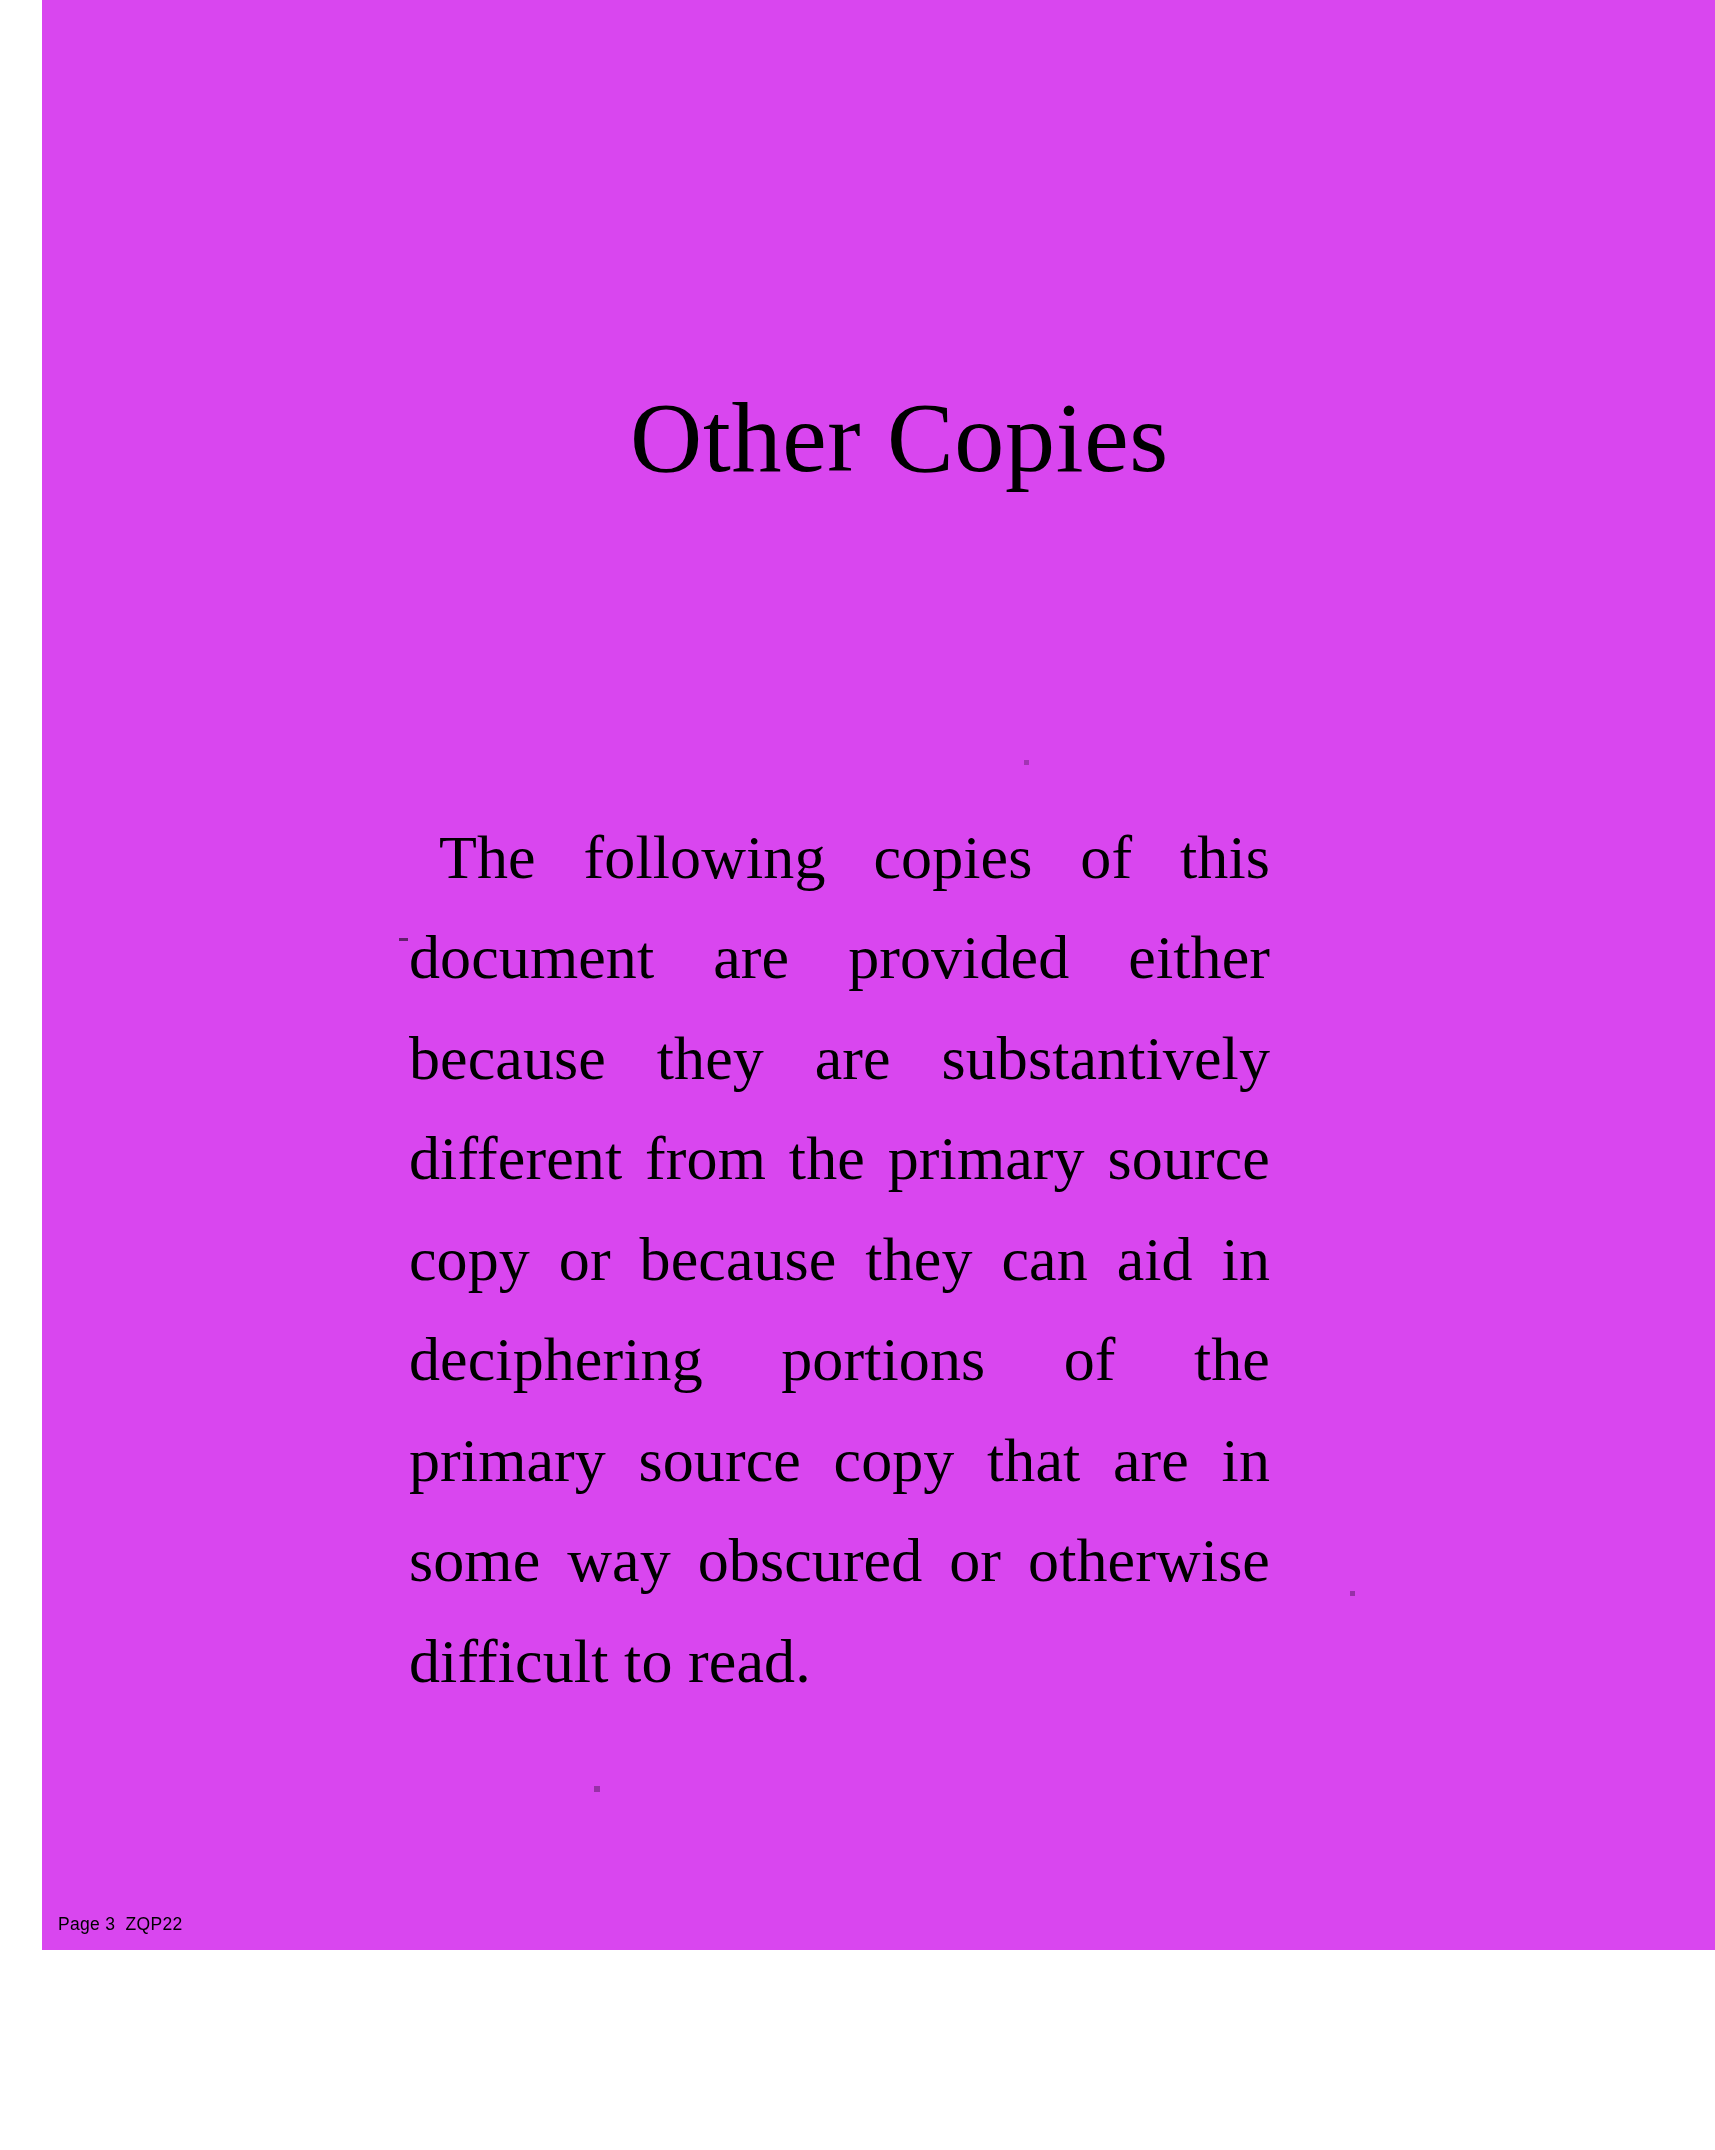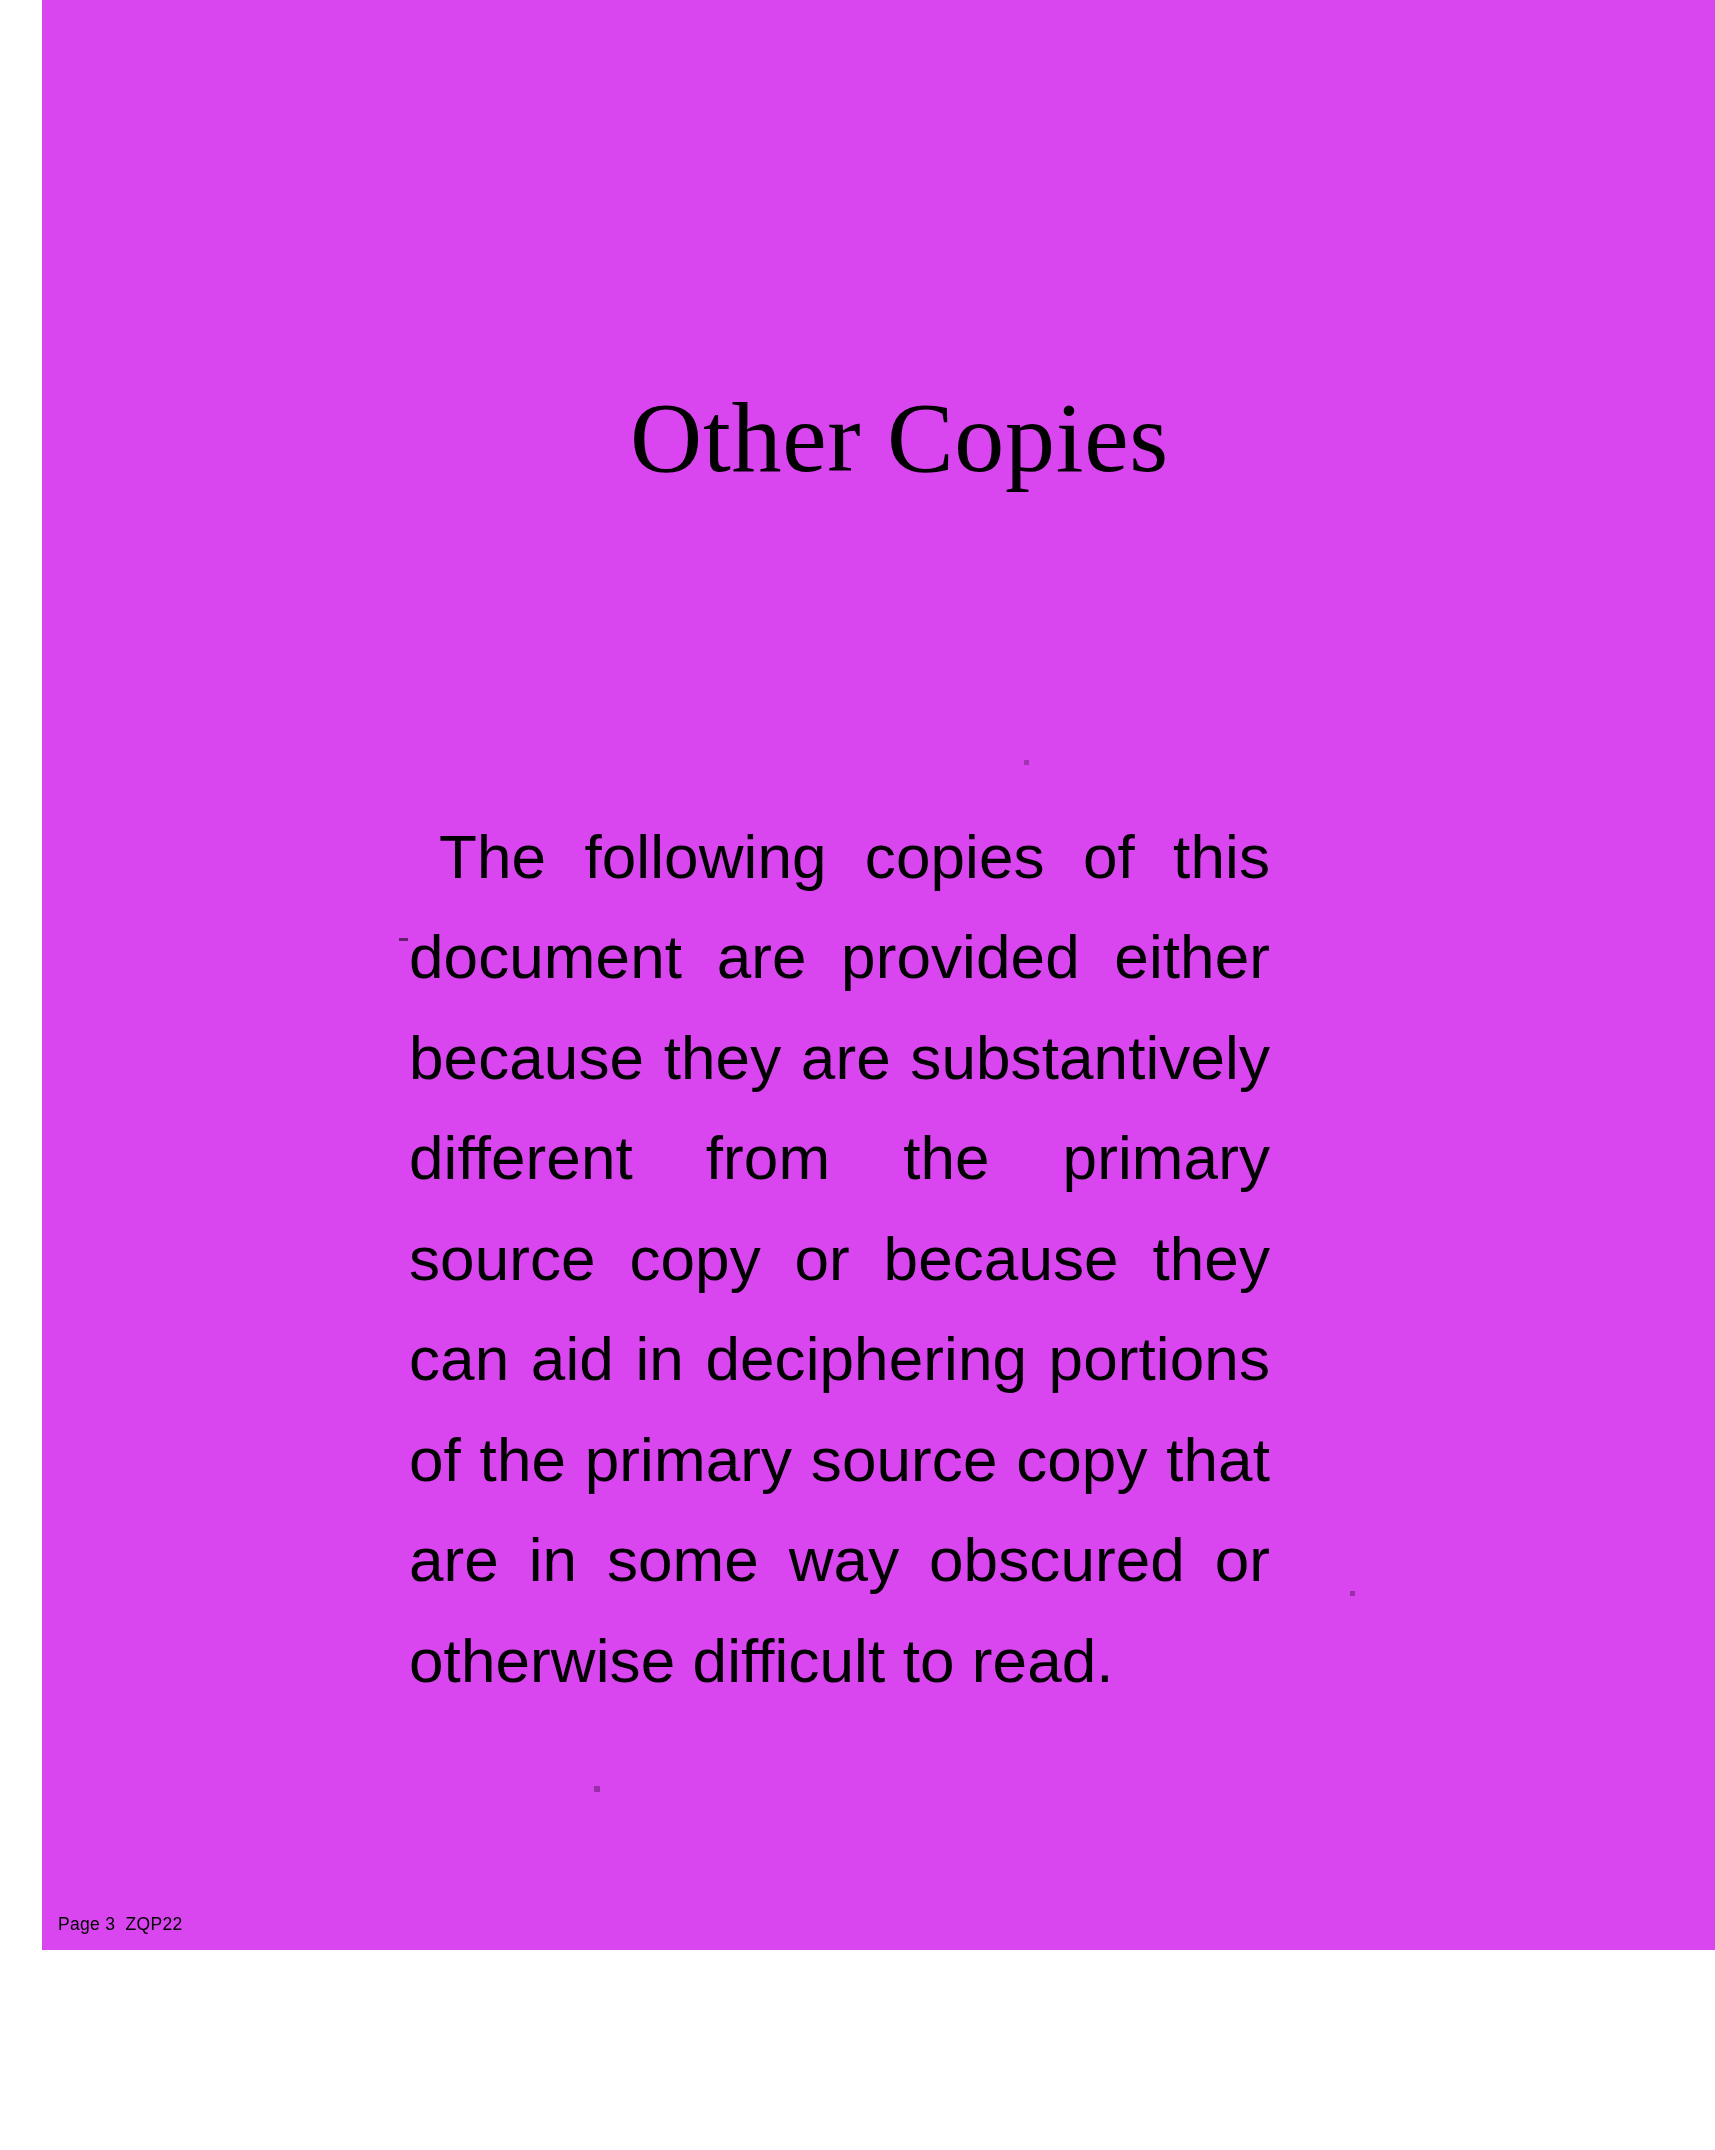"The following copies of this" .body-text { font-family: Liberation Sans, sans-serif -> Liberation Serif, serif }
